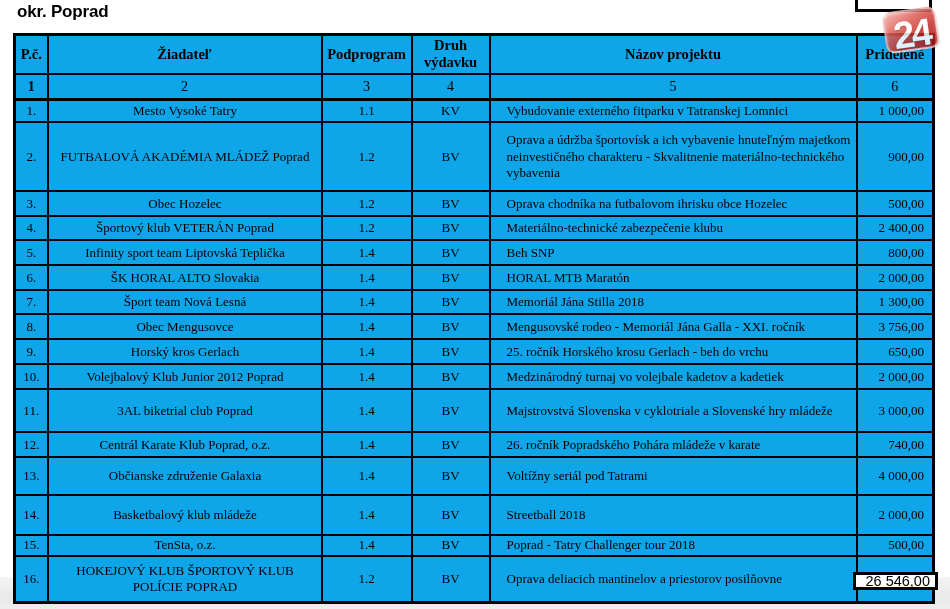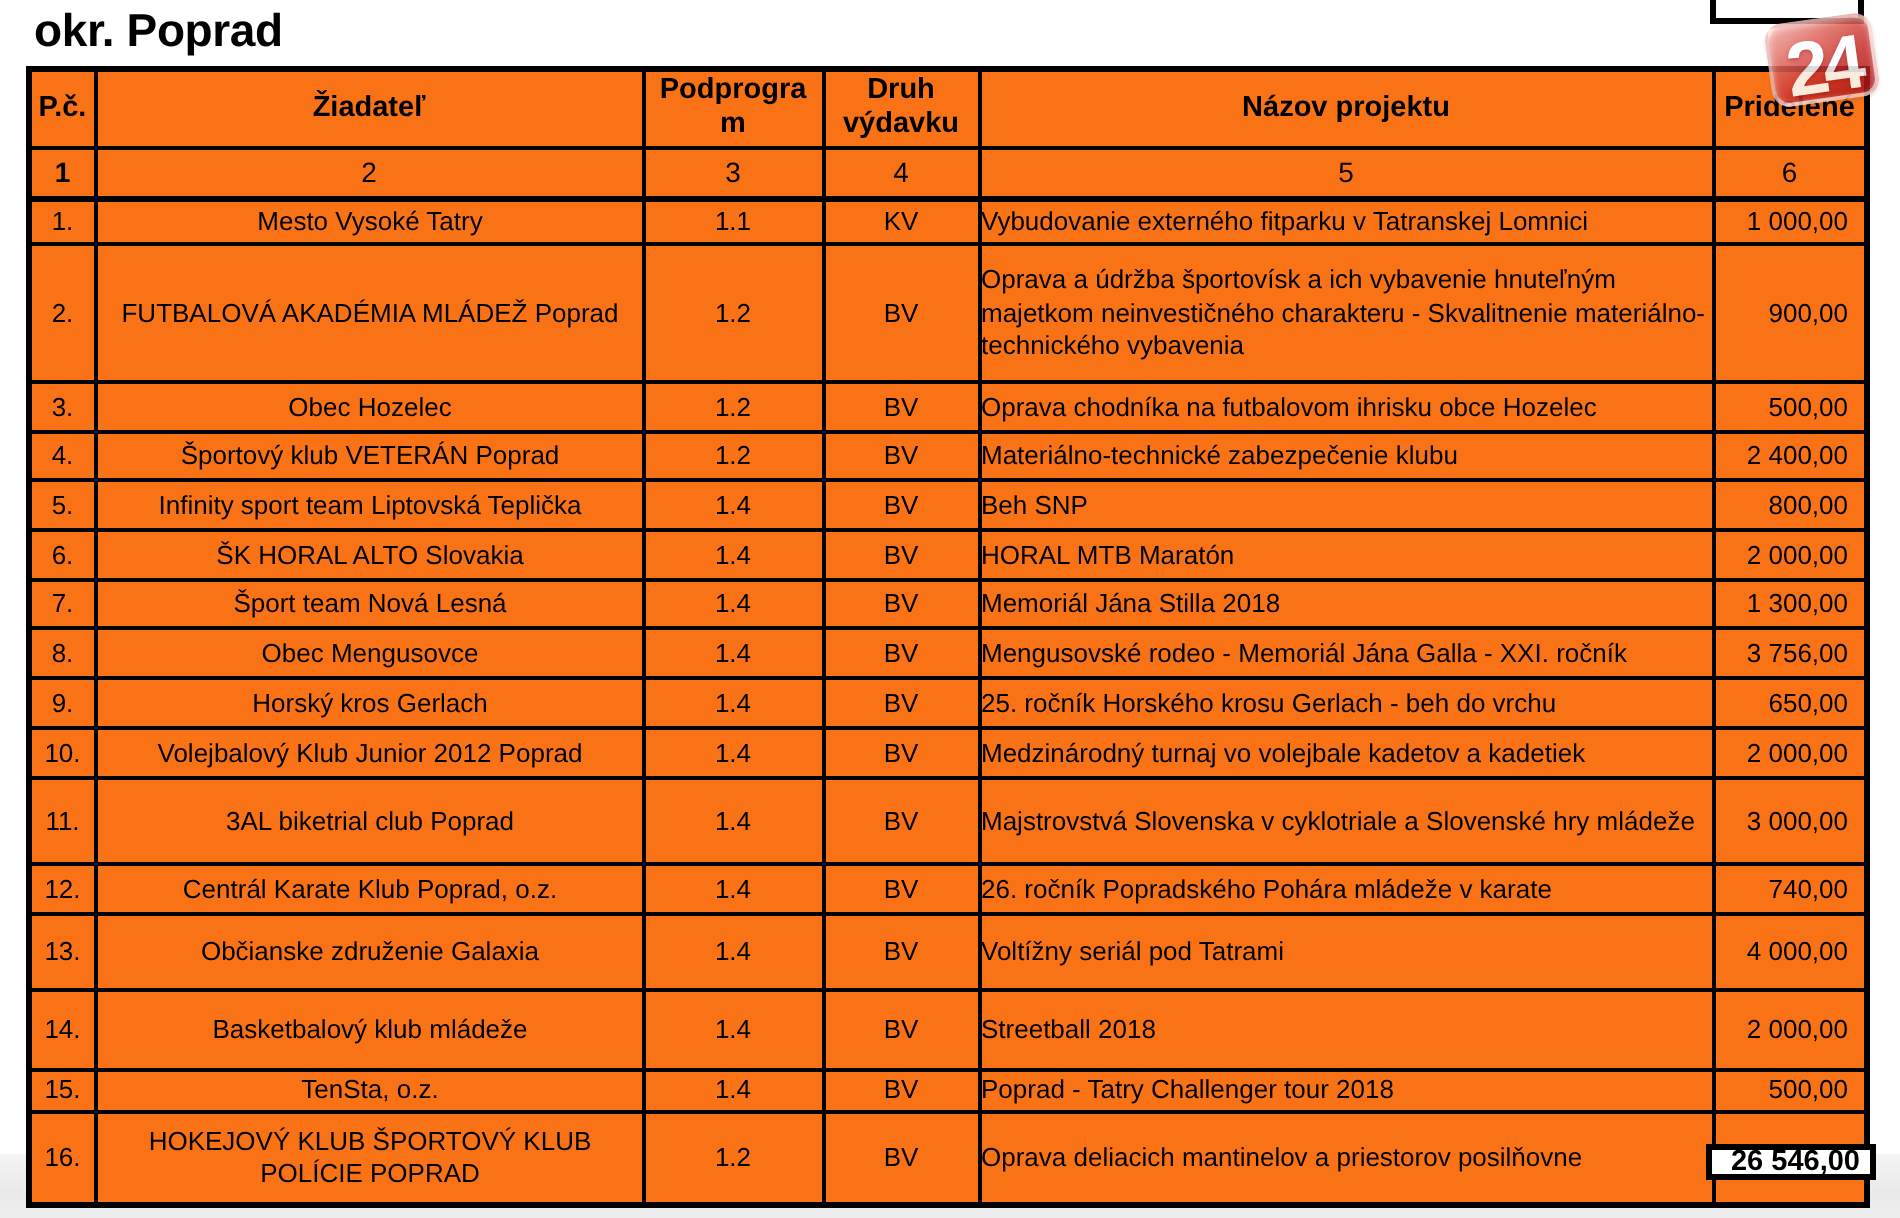"okr. Poprad" .page-title { font-size: 23px -> 17px }
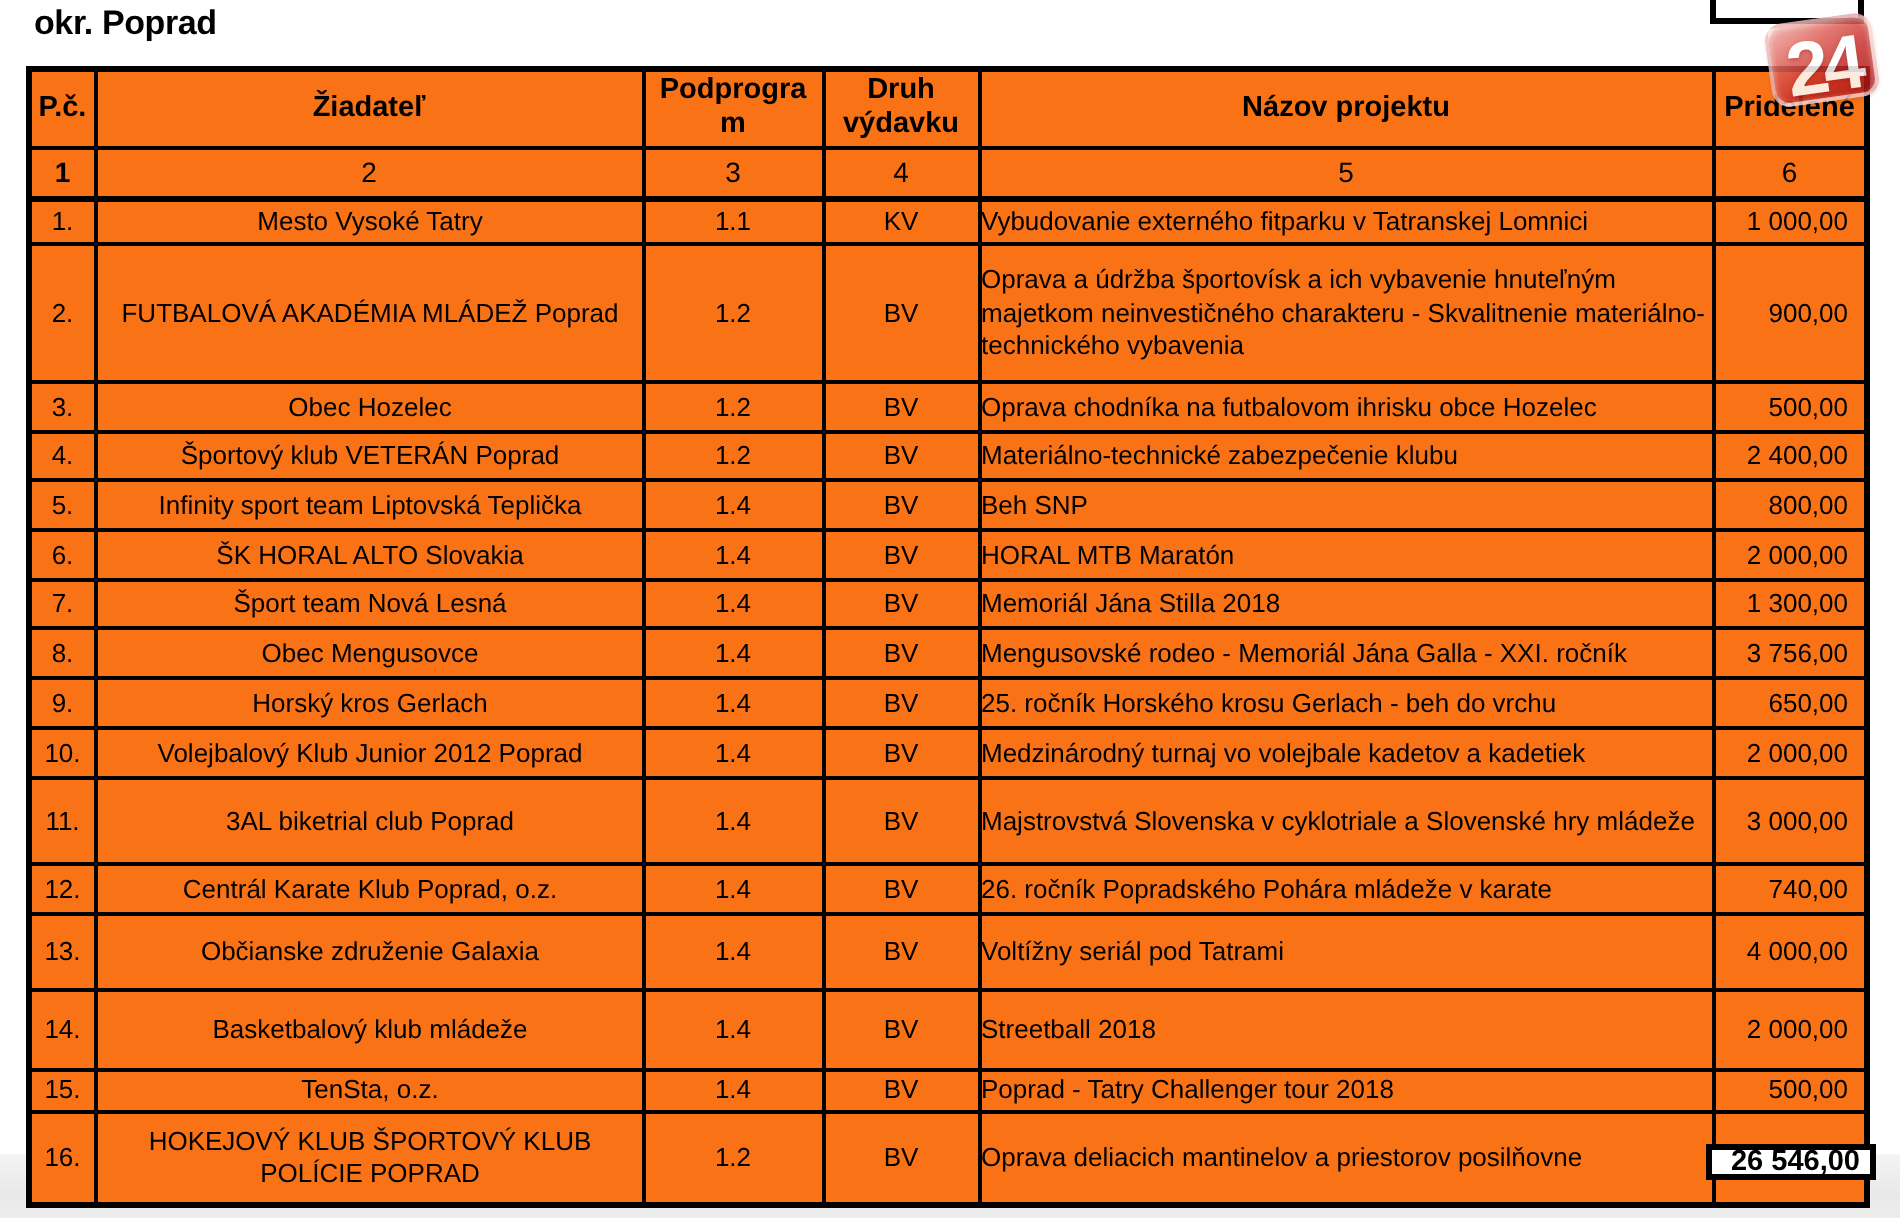"P.č." table.grants { background: #f97316 -> #0ea5e9; font-family: none -> Liberation Serif, serif }
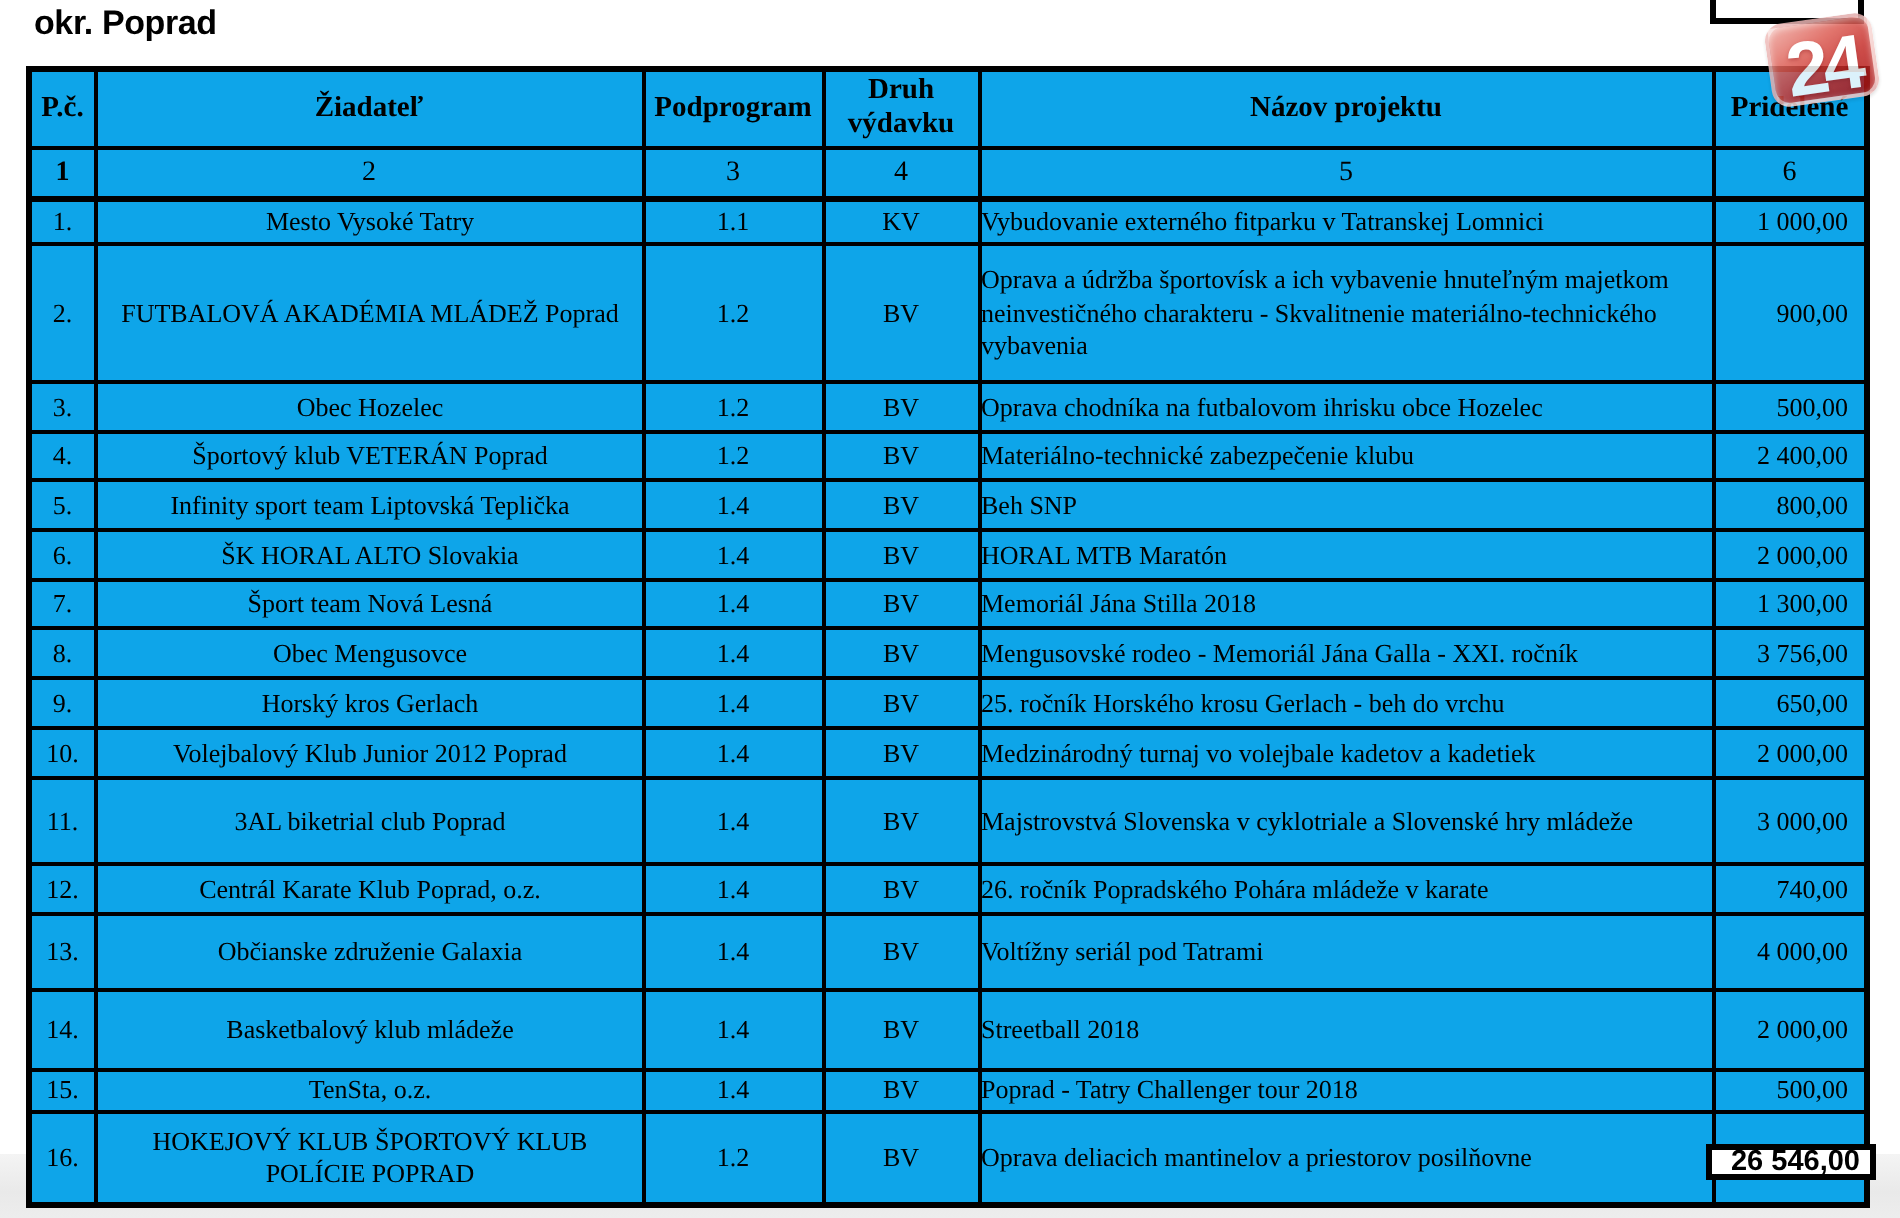"Vybudovanie externého fitparku v" .c-na { padding-left: 0 -> 16px }
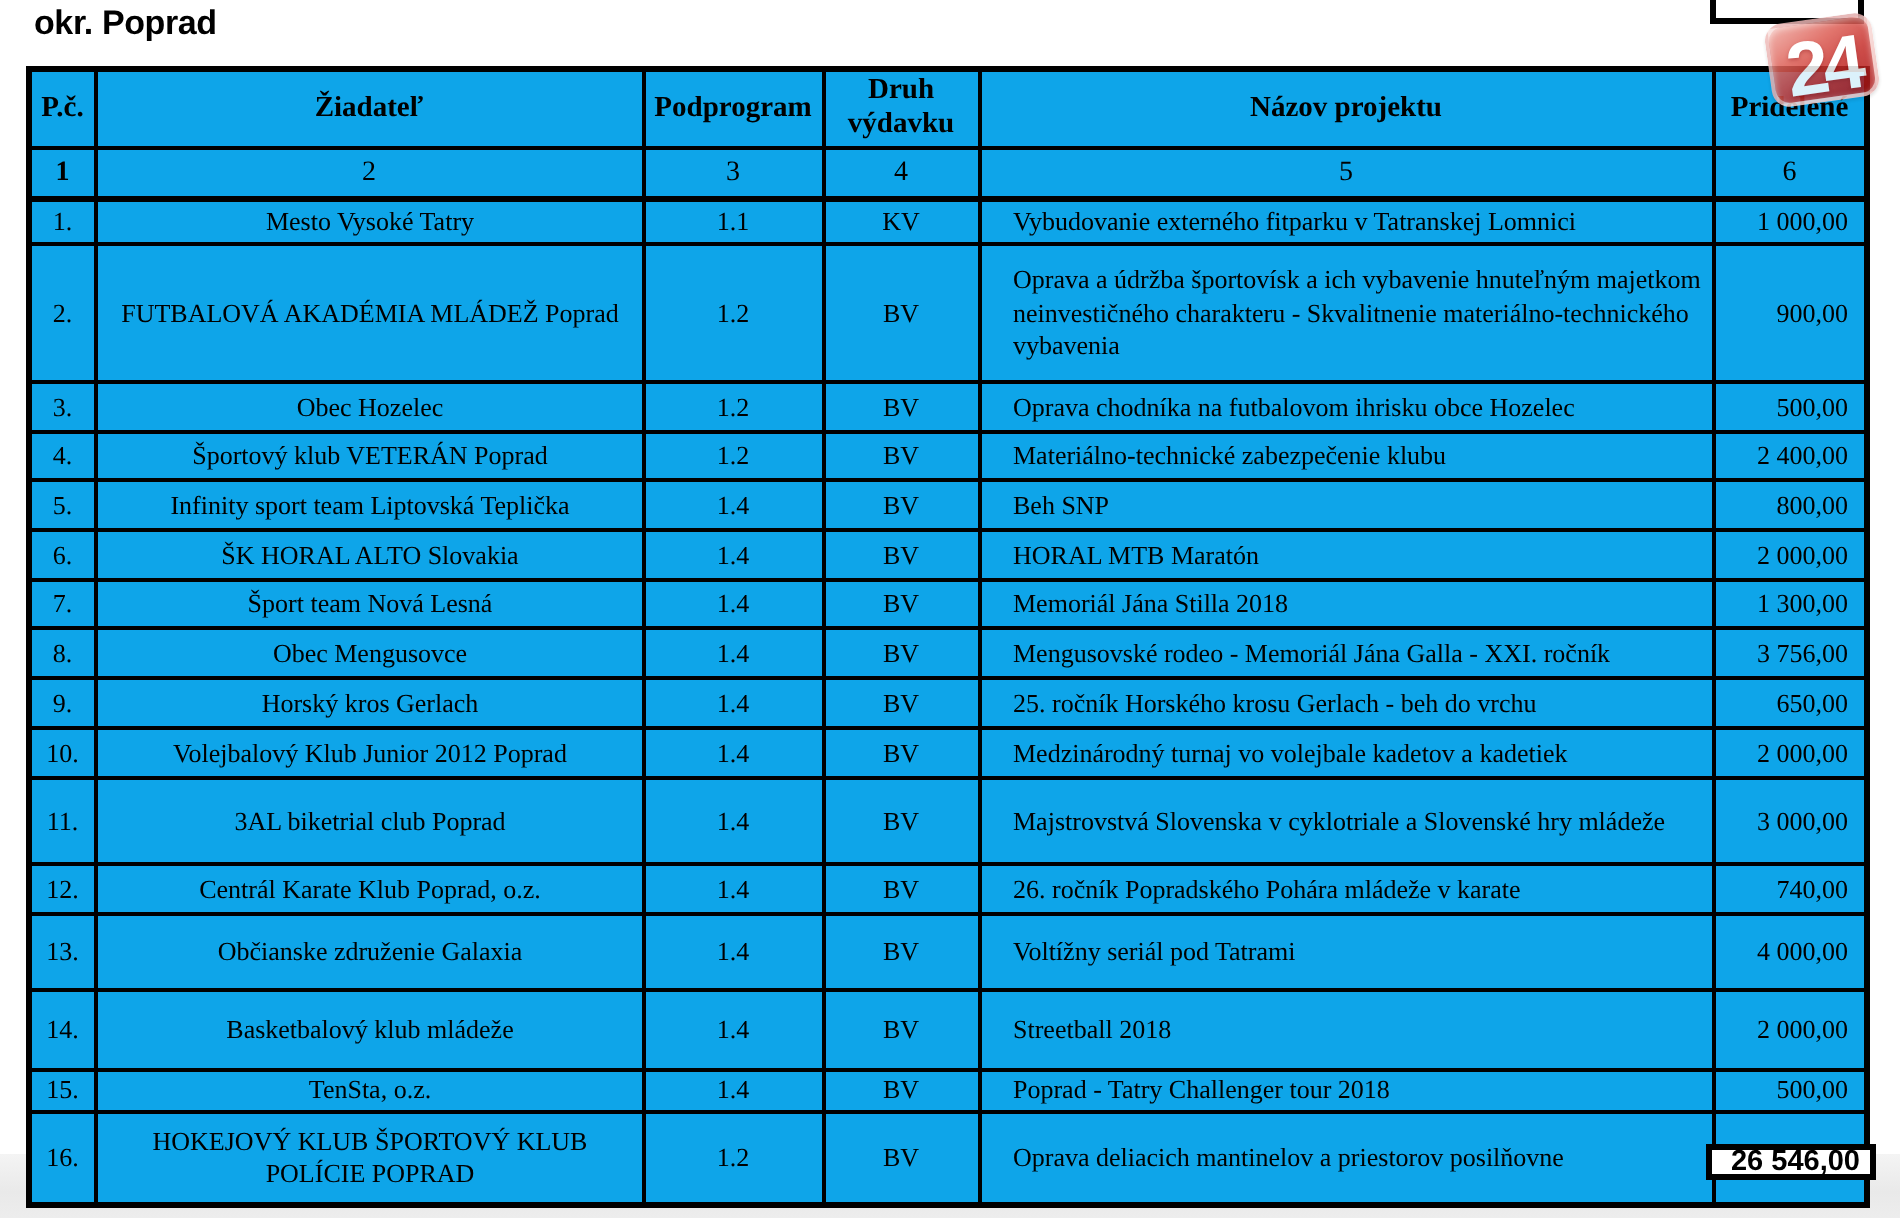"26 546,00" .total-box { font-weight: bold -> normal }
